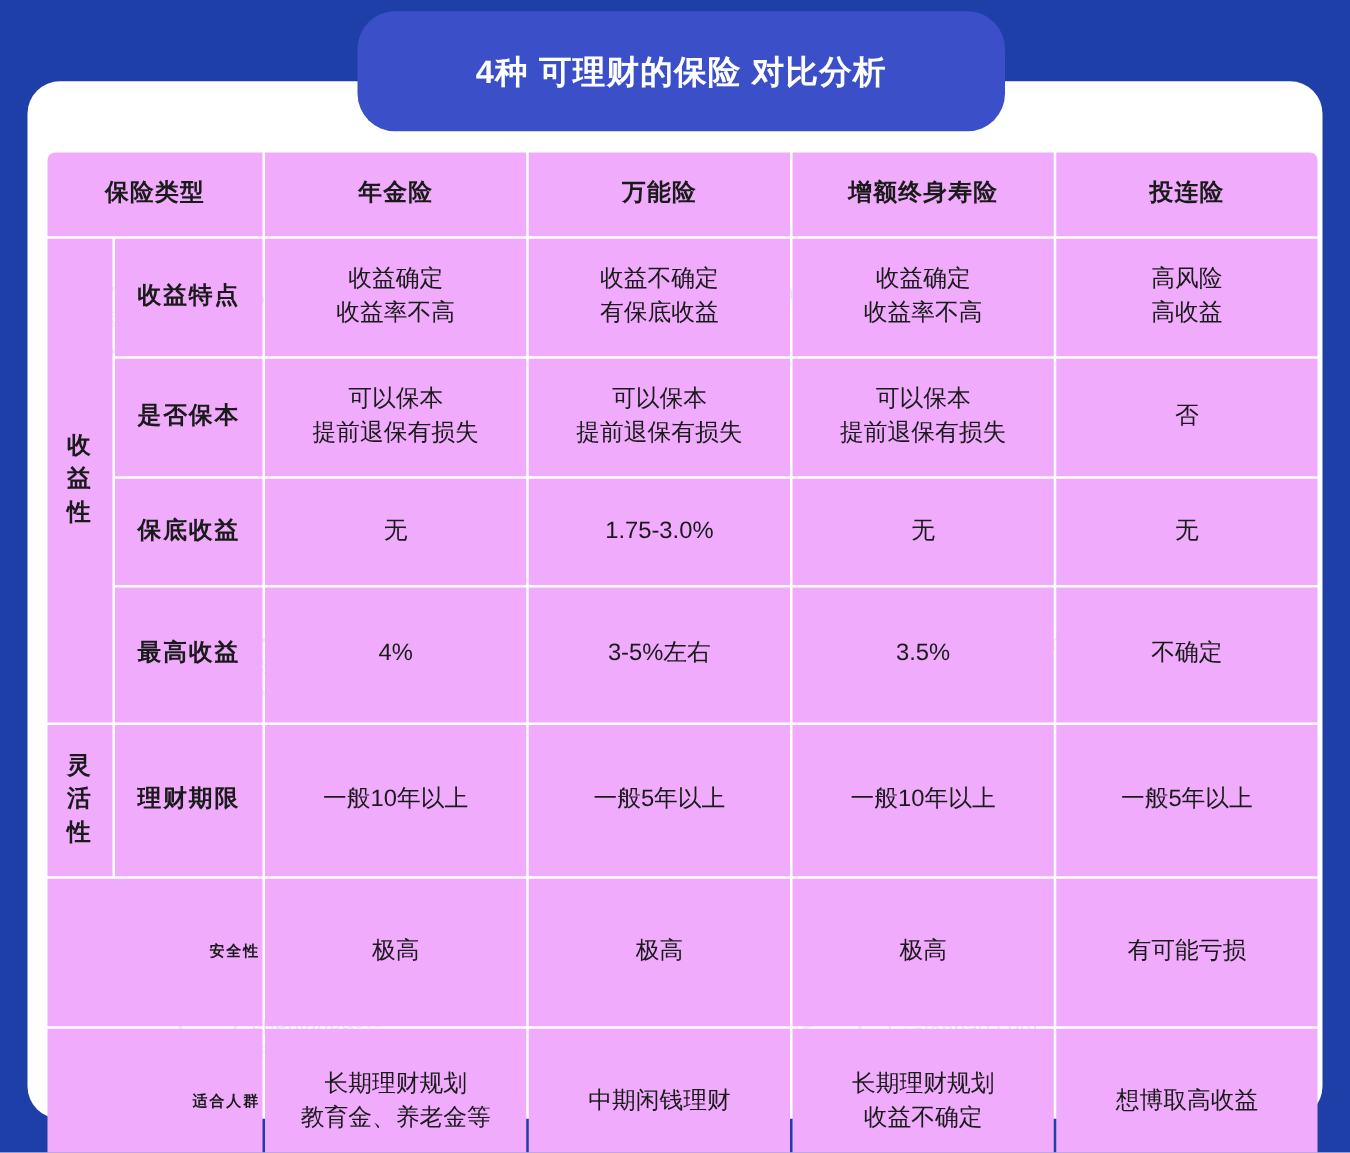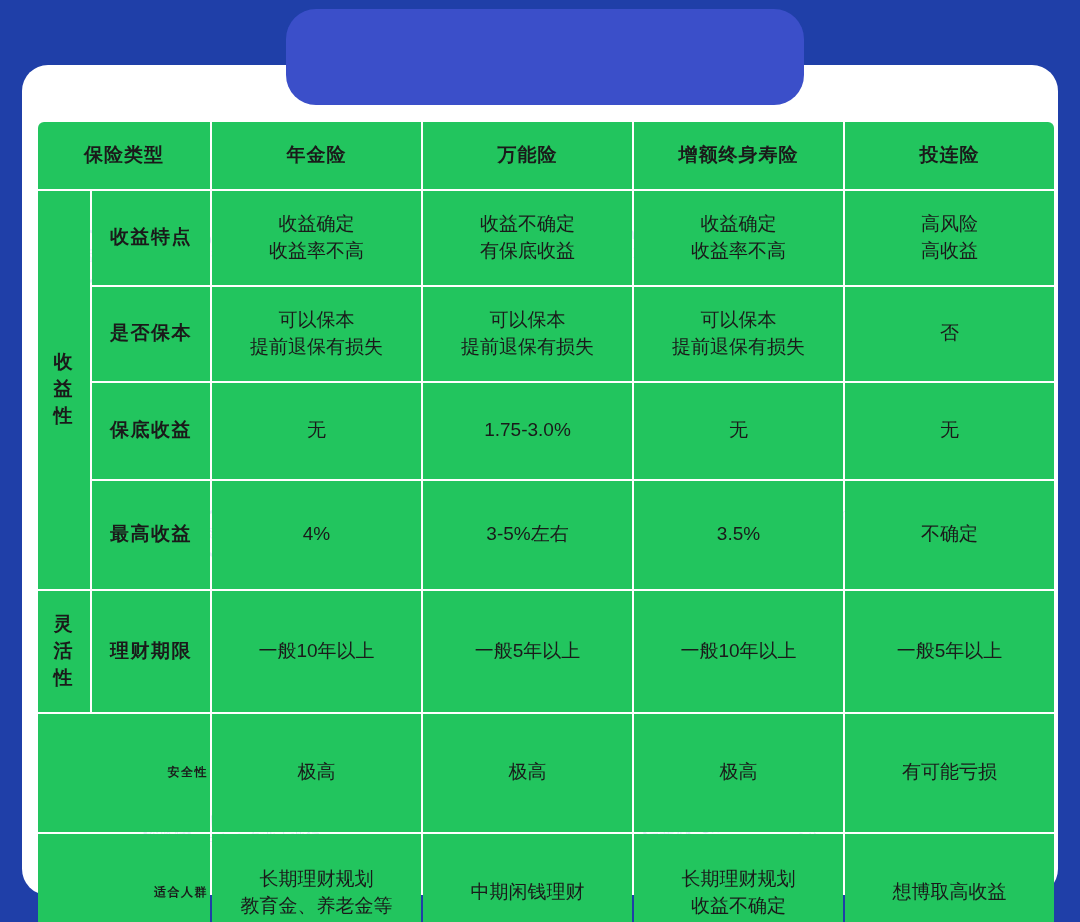"4种 可理财的保险 对比分析" div.title-main { html: none -> <div>4种 可理财的保险 对比分析</div> }
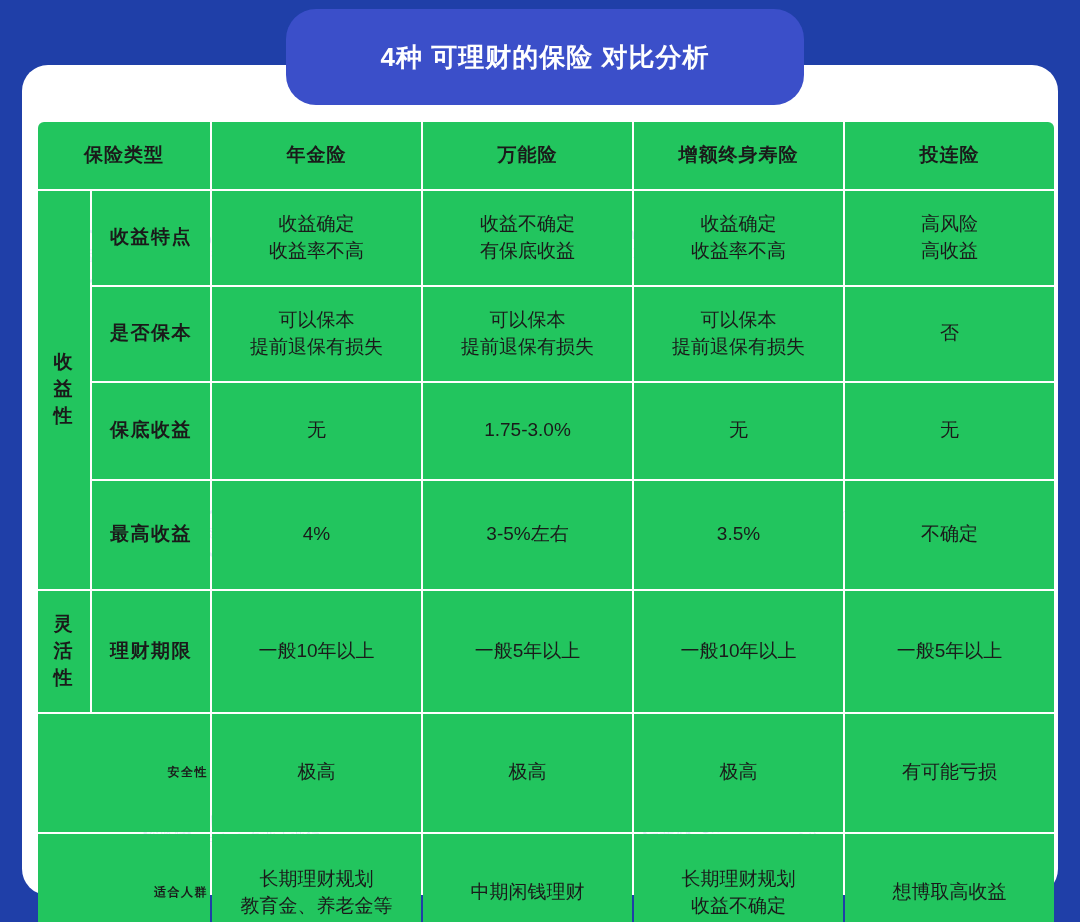"保险类型" table.cmp td { background: #22c55e -> #f0abfc }
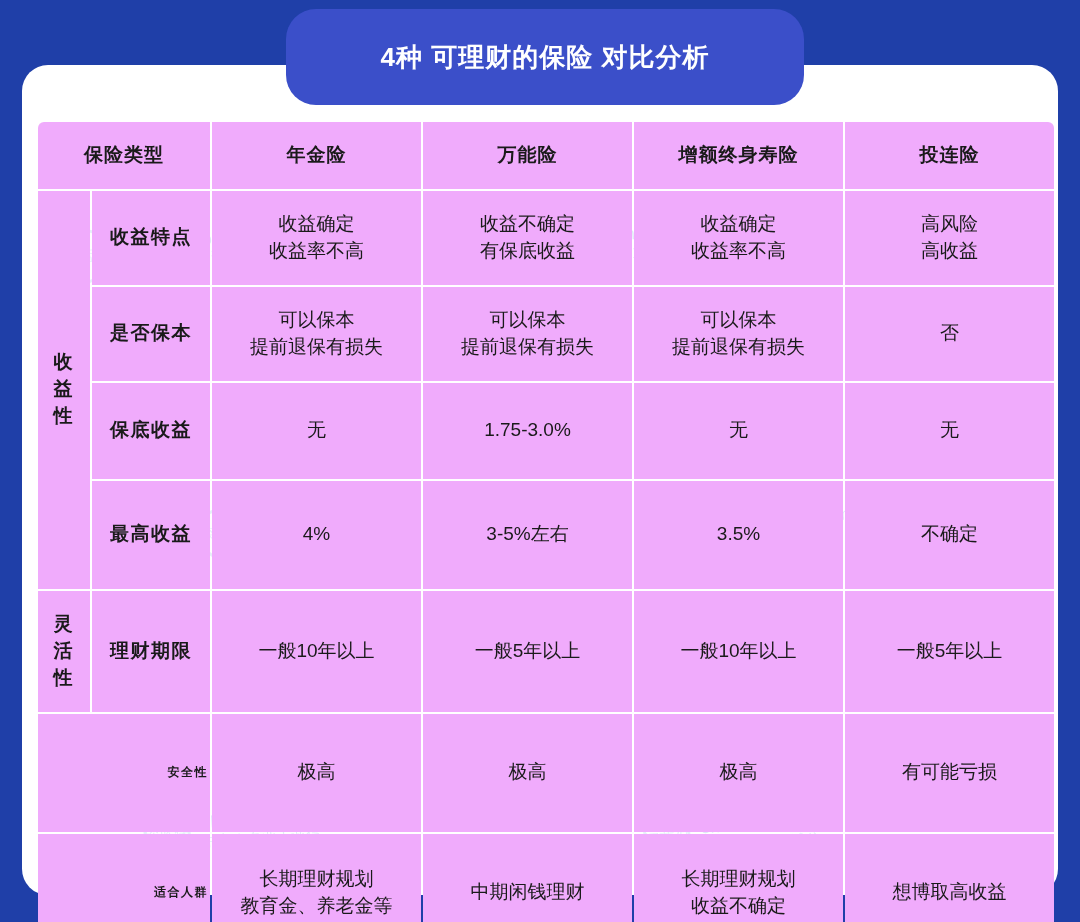"保底收益" tr { height: 96px -> 85px }
